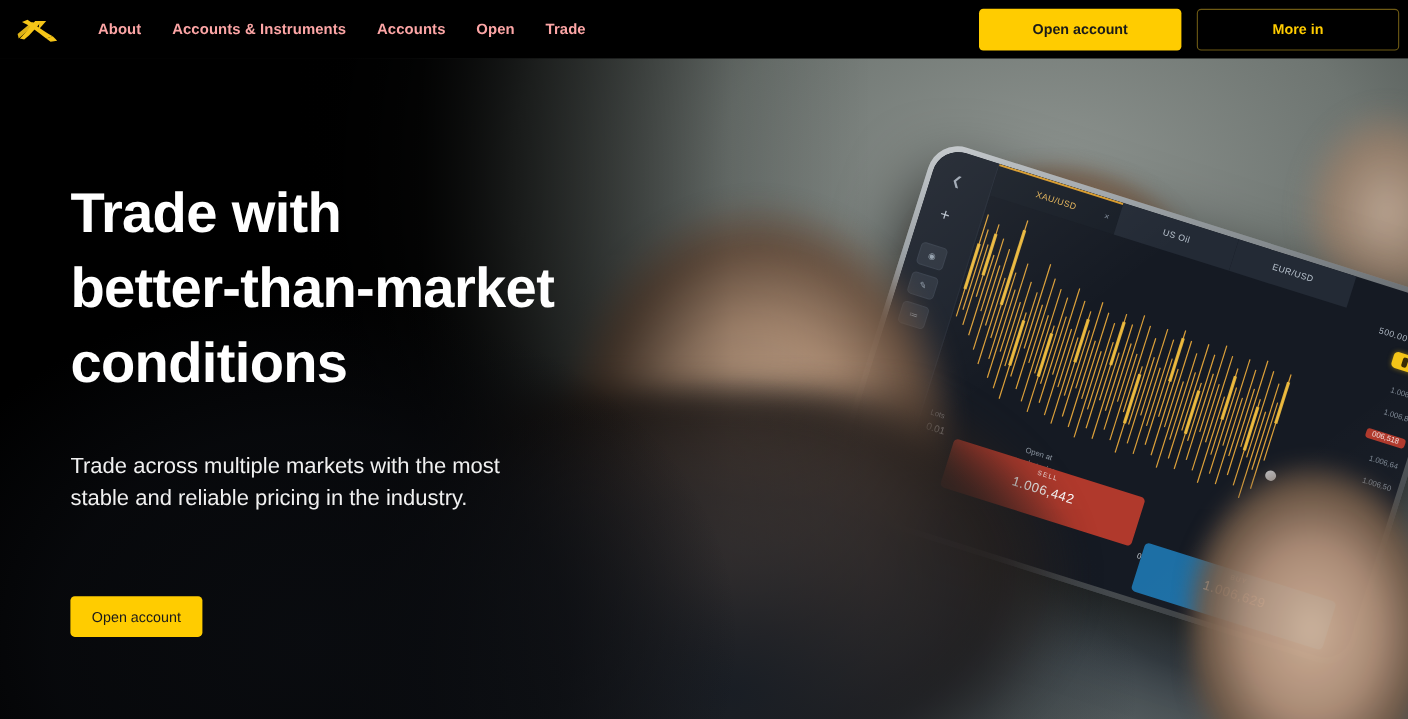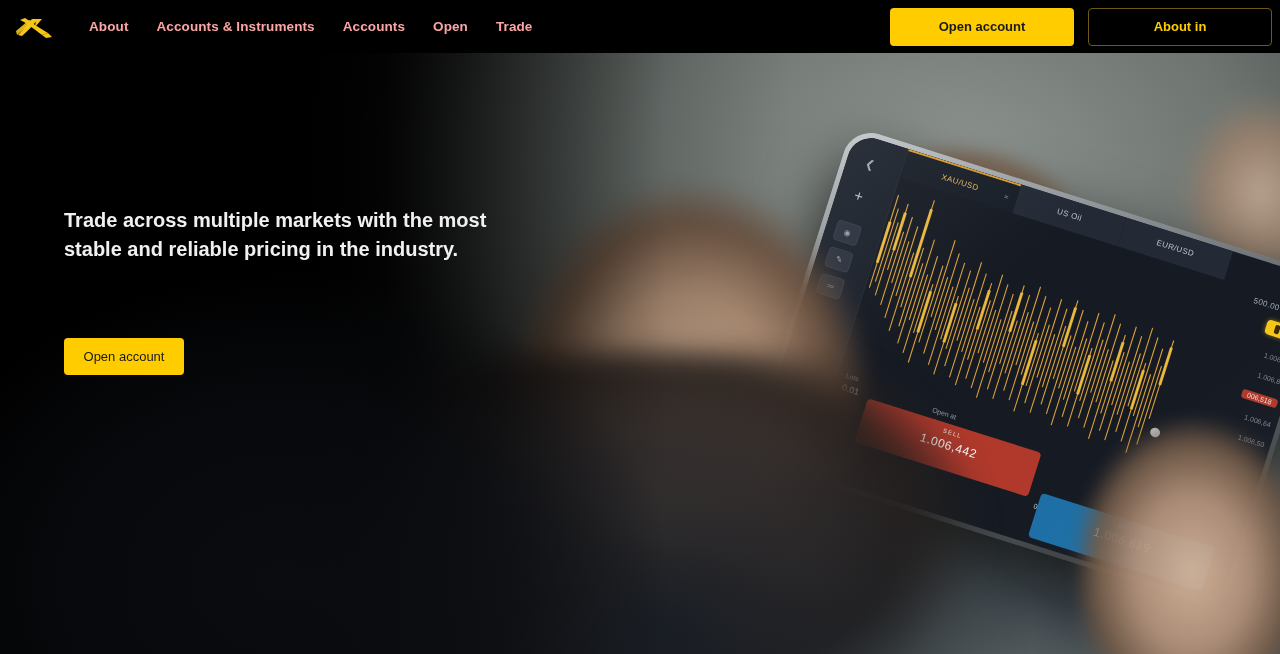"About in" button.btn-signin { text: About -> More }
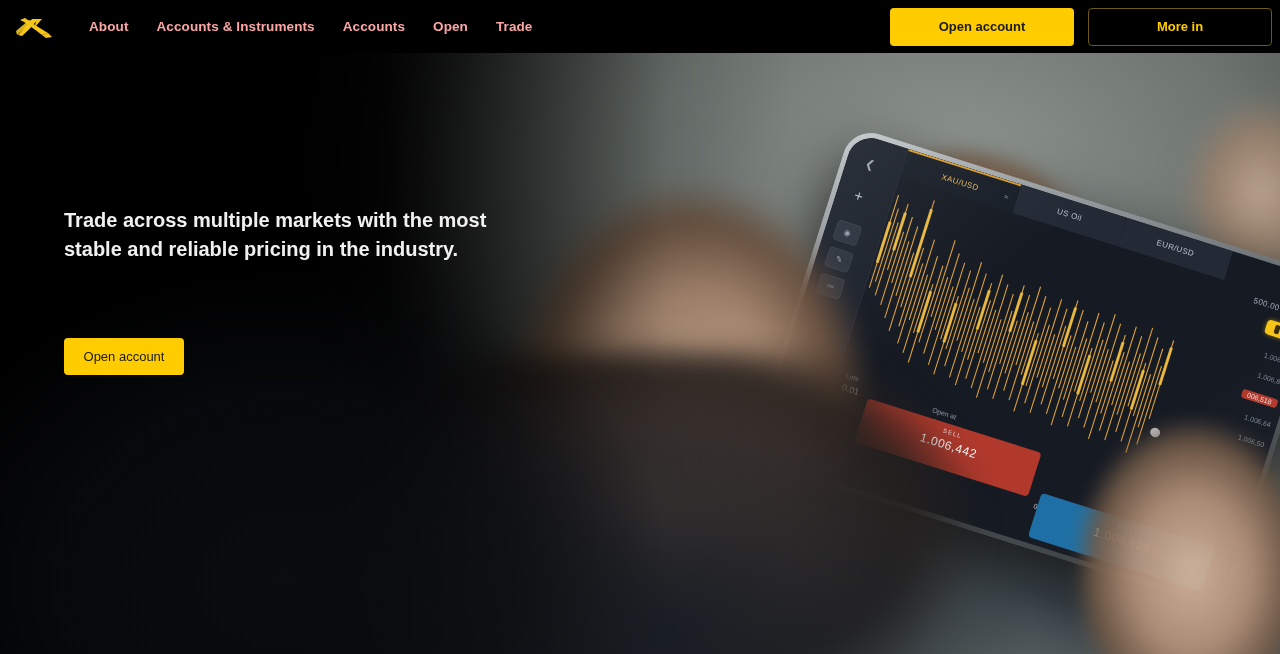"Trade with" h1.hero-title { html: none -> <h1>Trade with better-than-market conditions</h1> }
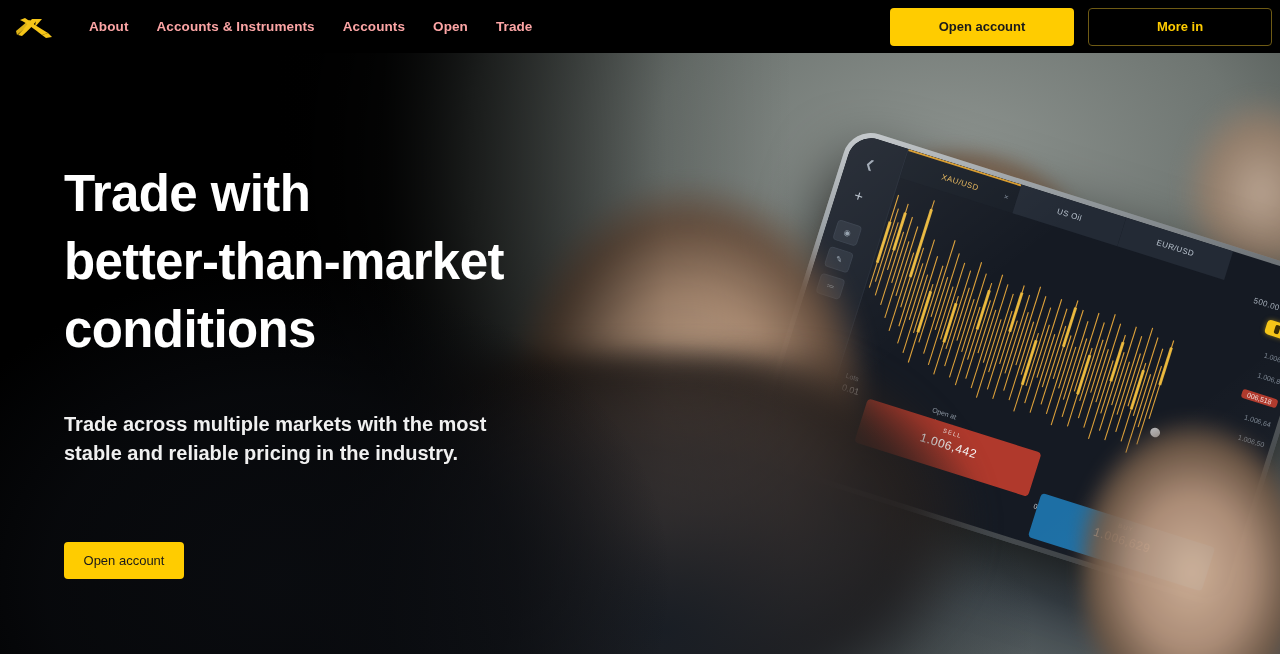"Trade across multiple markets with" .hero-sub { font-weight: 700 -> 400 }
